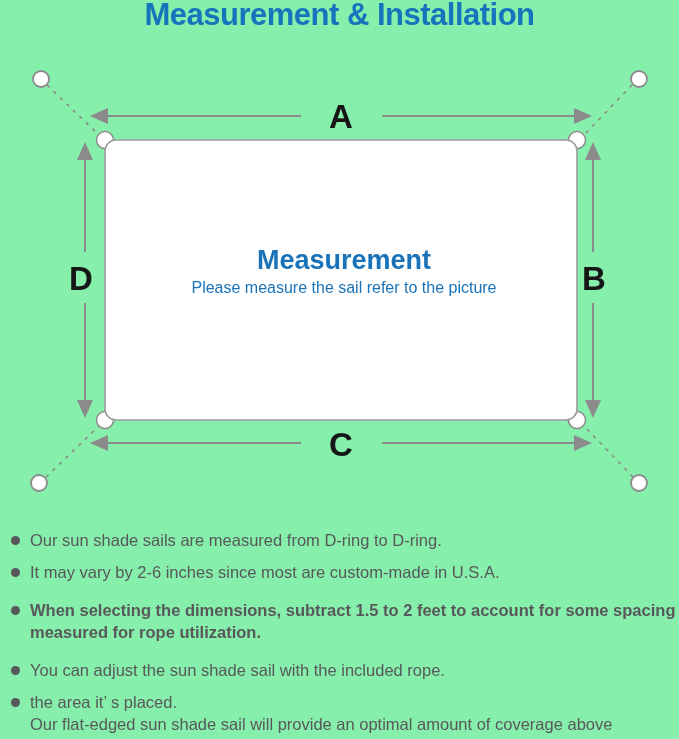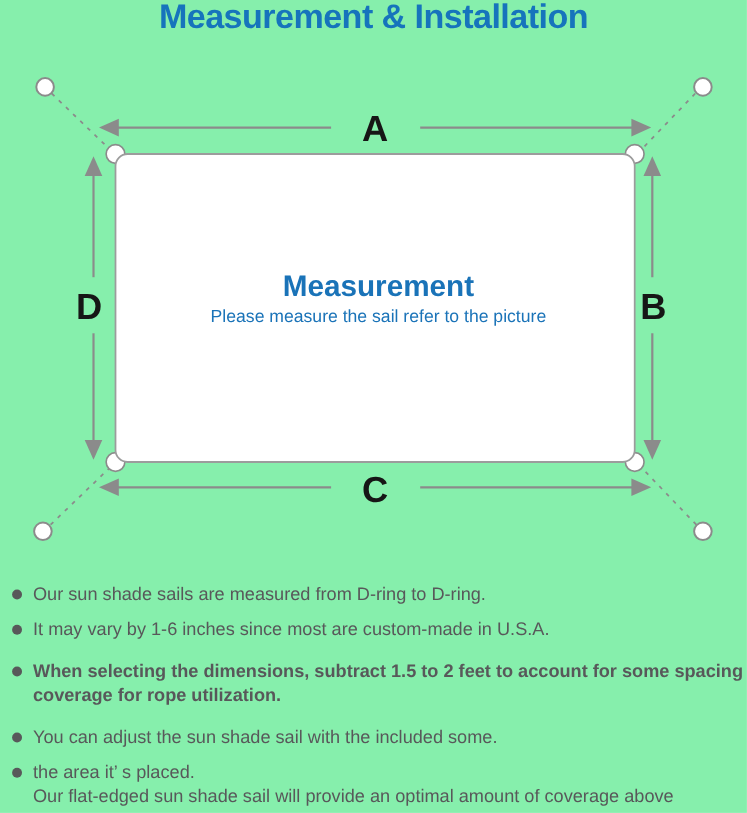"It may vary by 1-6" span.note-line { text: 1-6 -> 2-6 }
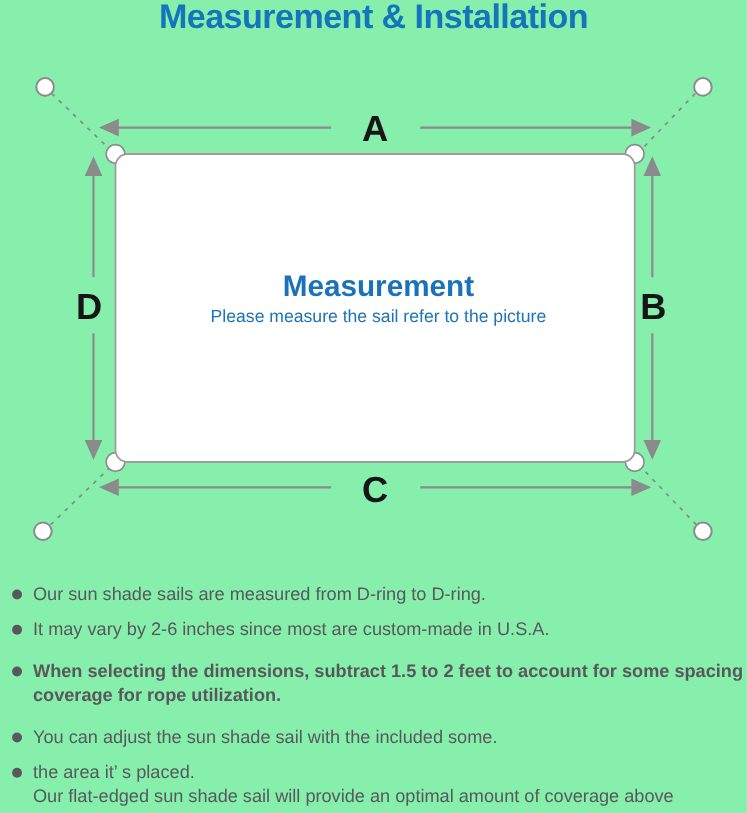"coverage for rope utilization." span.note-line { text: coverage -> measured }
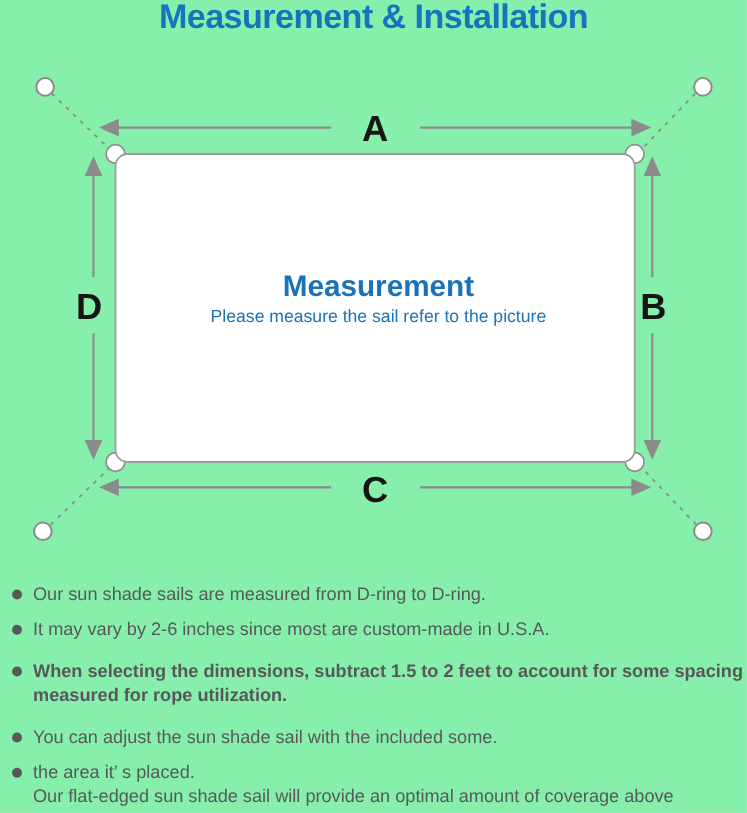"You can adjust the sun" span.note-line { text: some -> rope }
